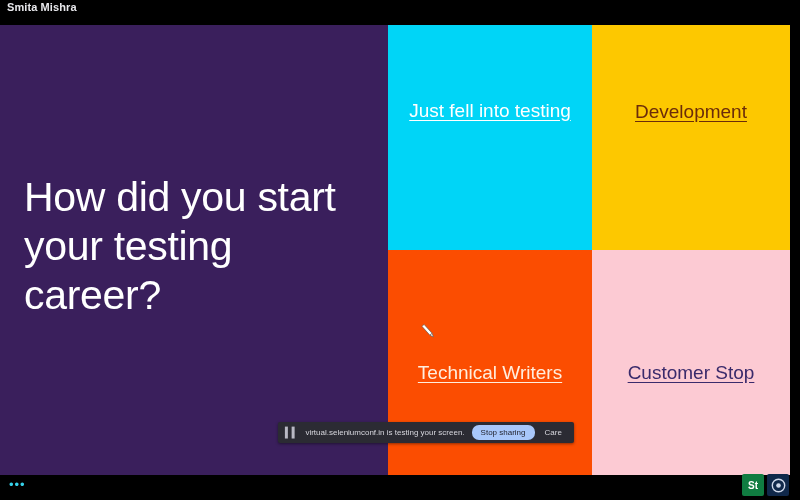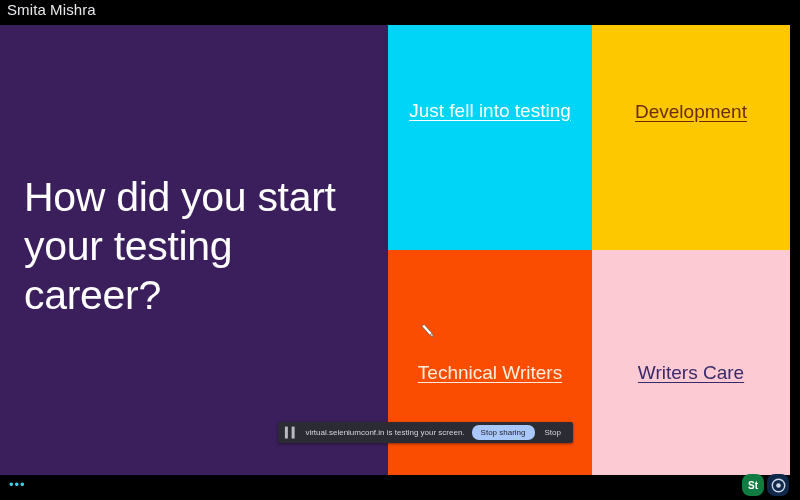"Smita Mishra" .name-strip .label { font-size: 15px -> 11px; font-weight: none -> bold }
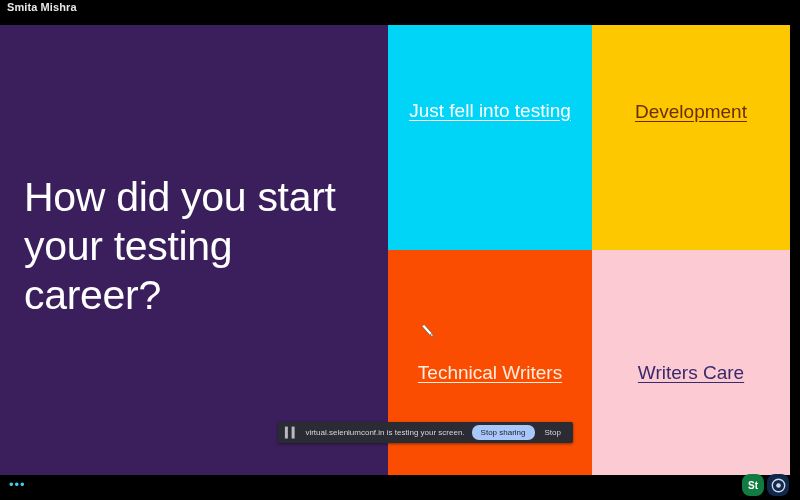"Writers Care" span.quad-label { text: Writers Care -> Customer Stop }
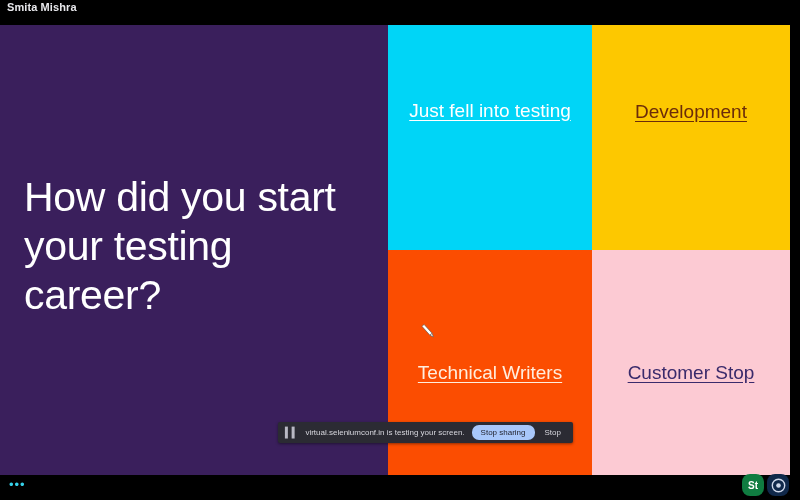"Stop" span.hide-btn { text: Stop -> Care }
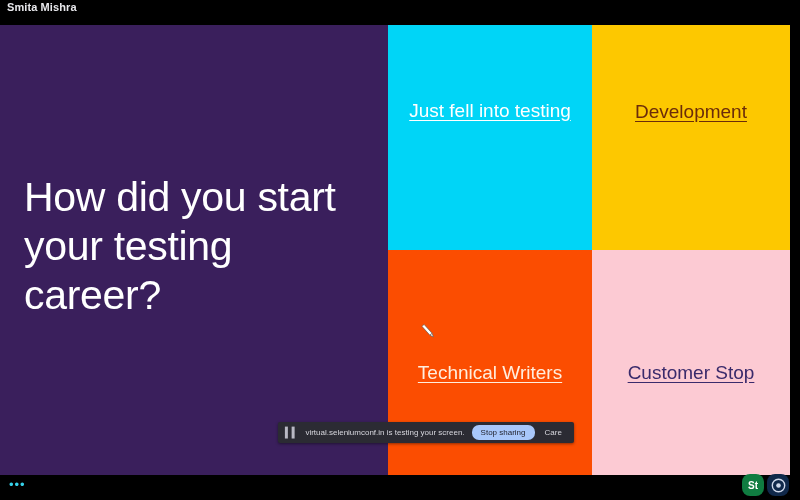"St" .tray-icon { border-radius: 8px -> 2px }
